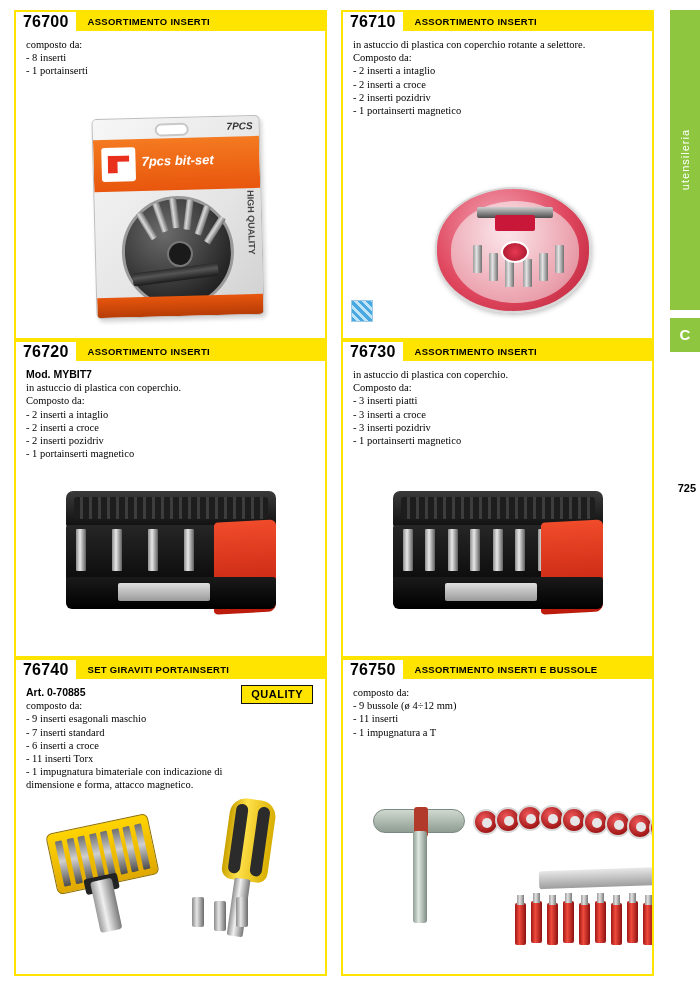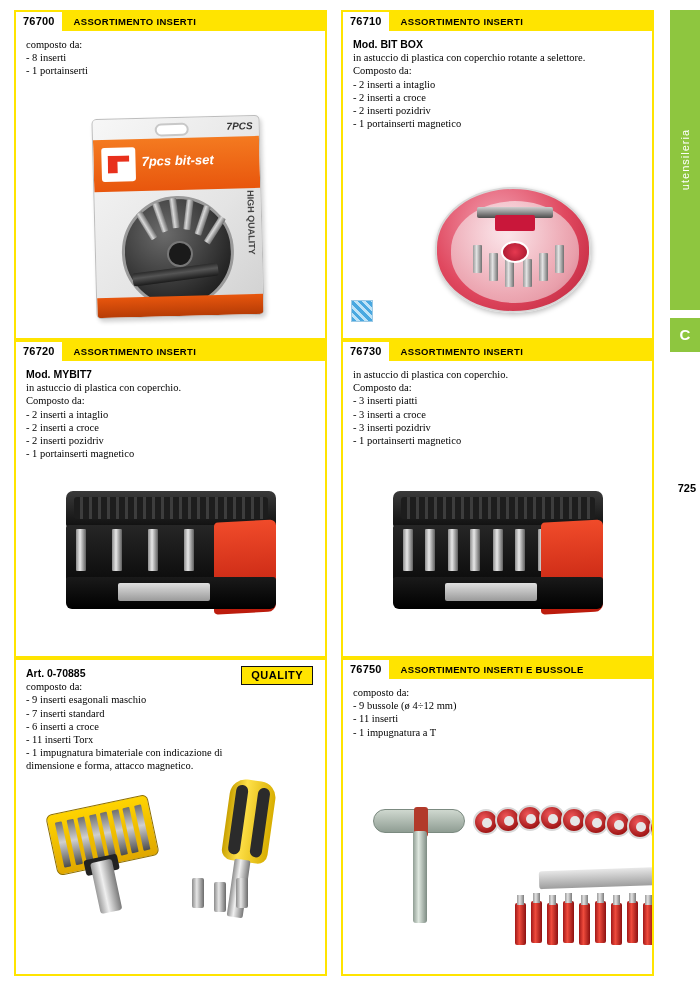"76700" .code { font-size: 11px -> 16px }
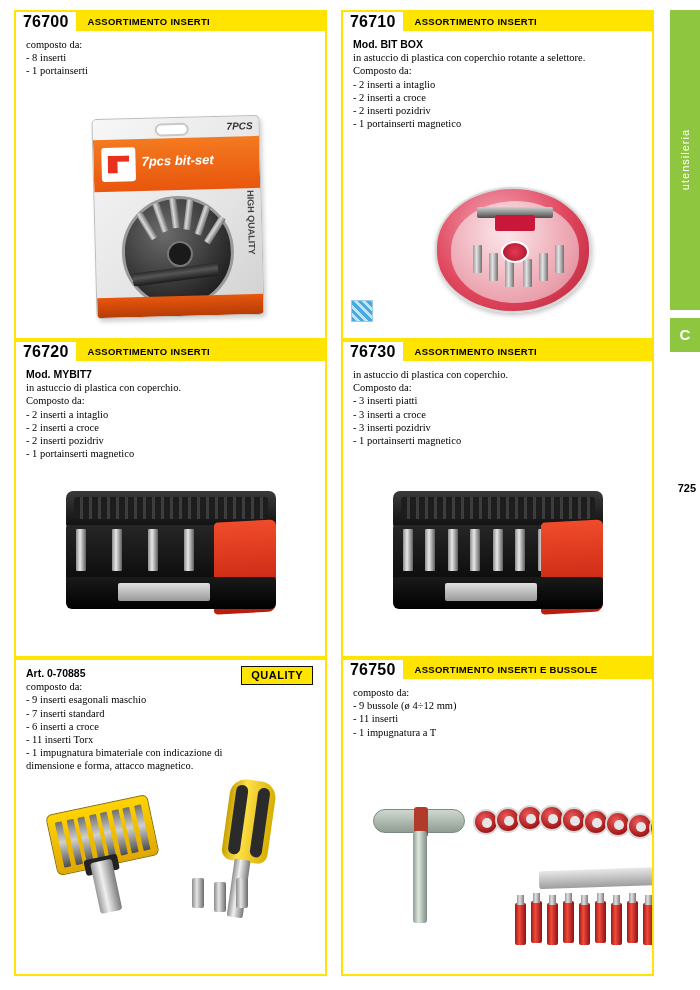"Mod. BIT BOX" div.modline { html: <div>Mod. BIT BOX</div> -> none }
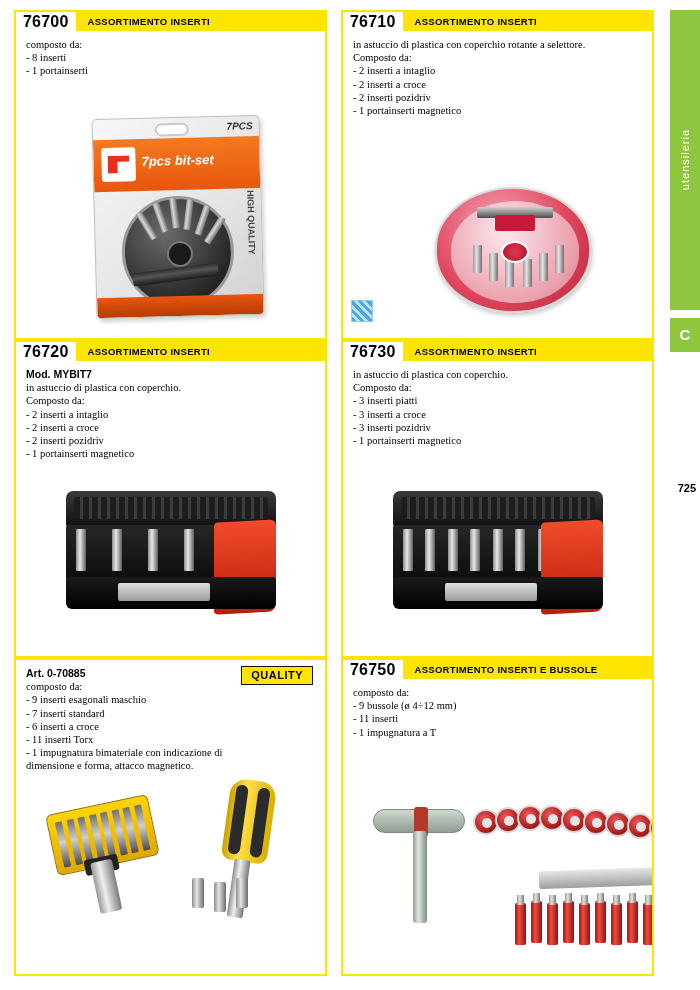"76740" div.cell-head { html: none -> <div> <span>76740</span> <span>SET GIRAVITI PORTAINSERTI</span> </div> }
